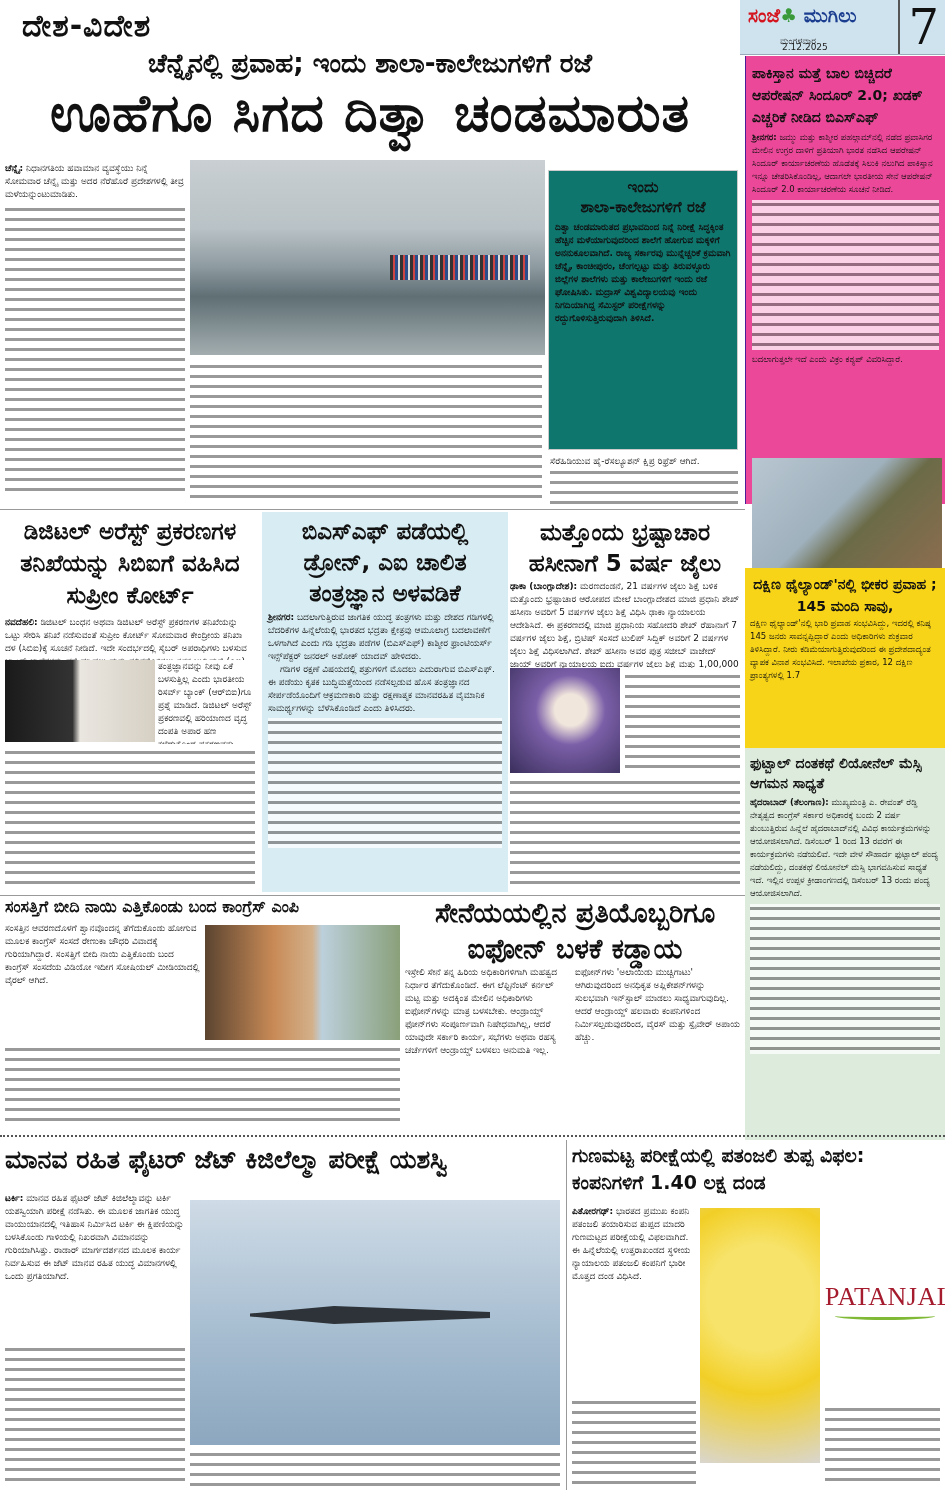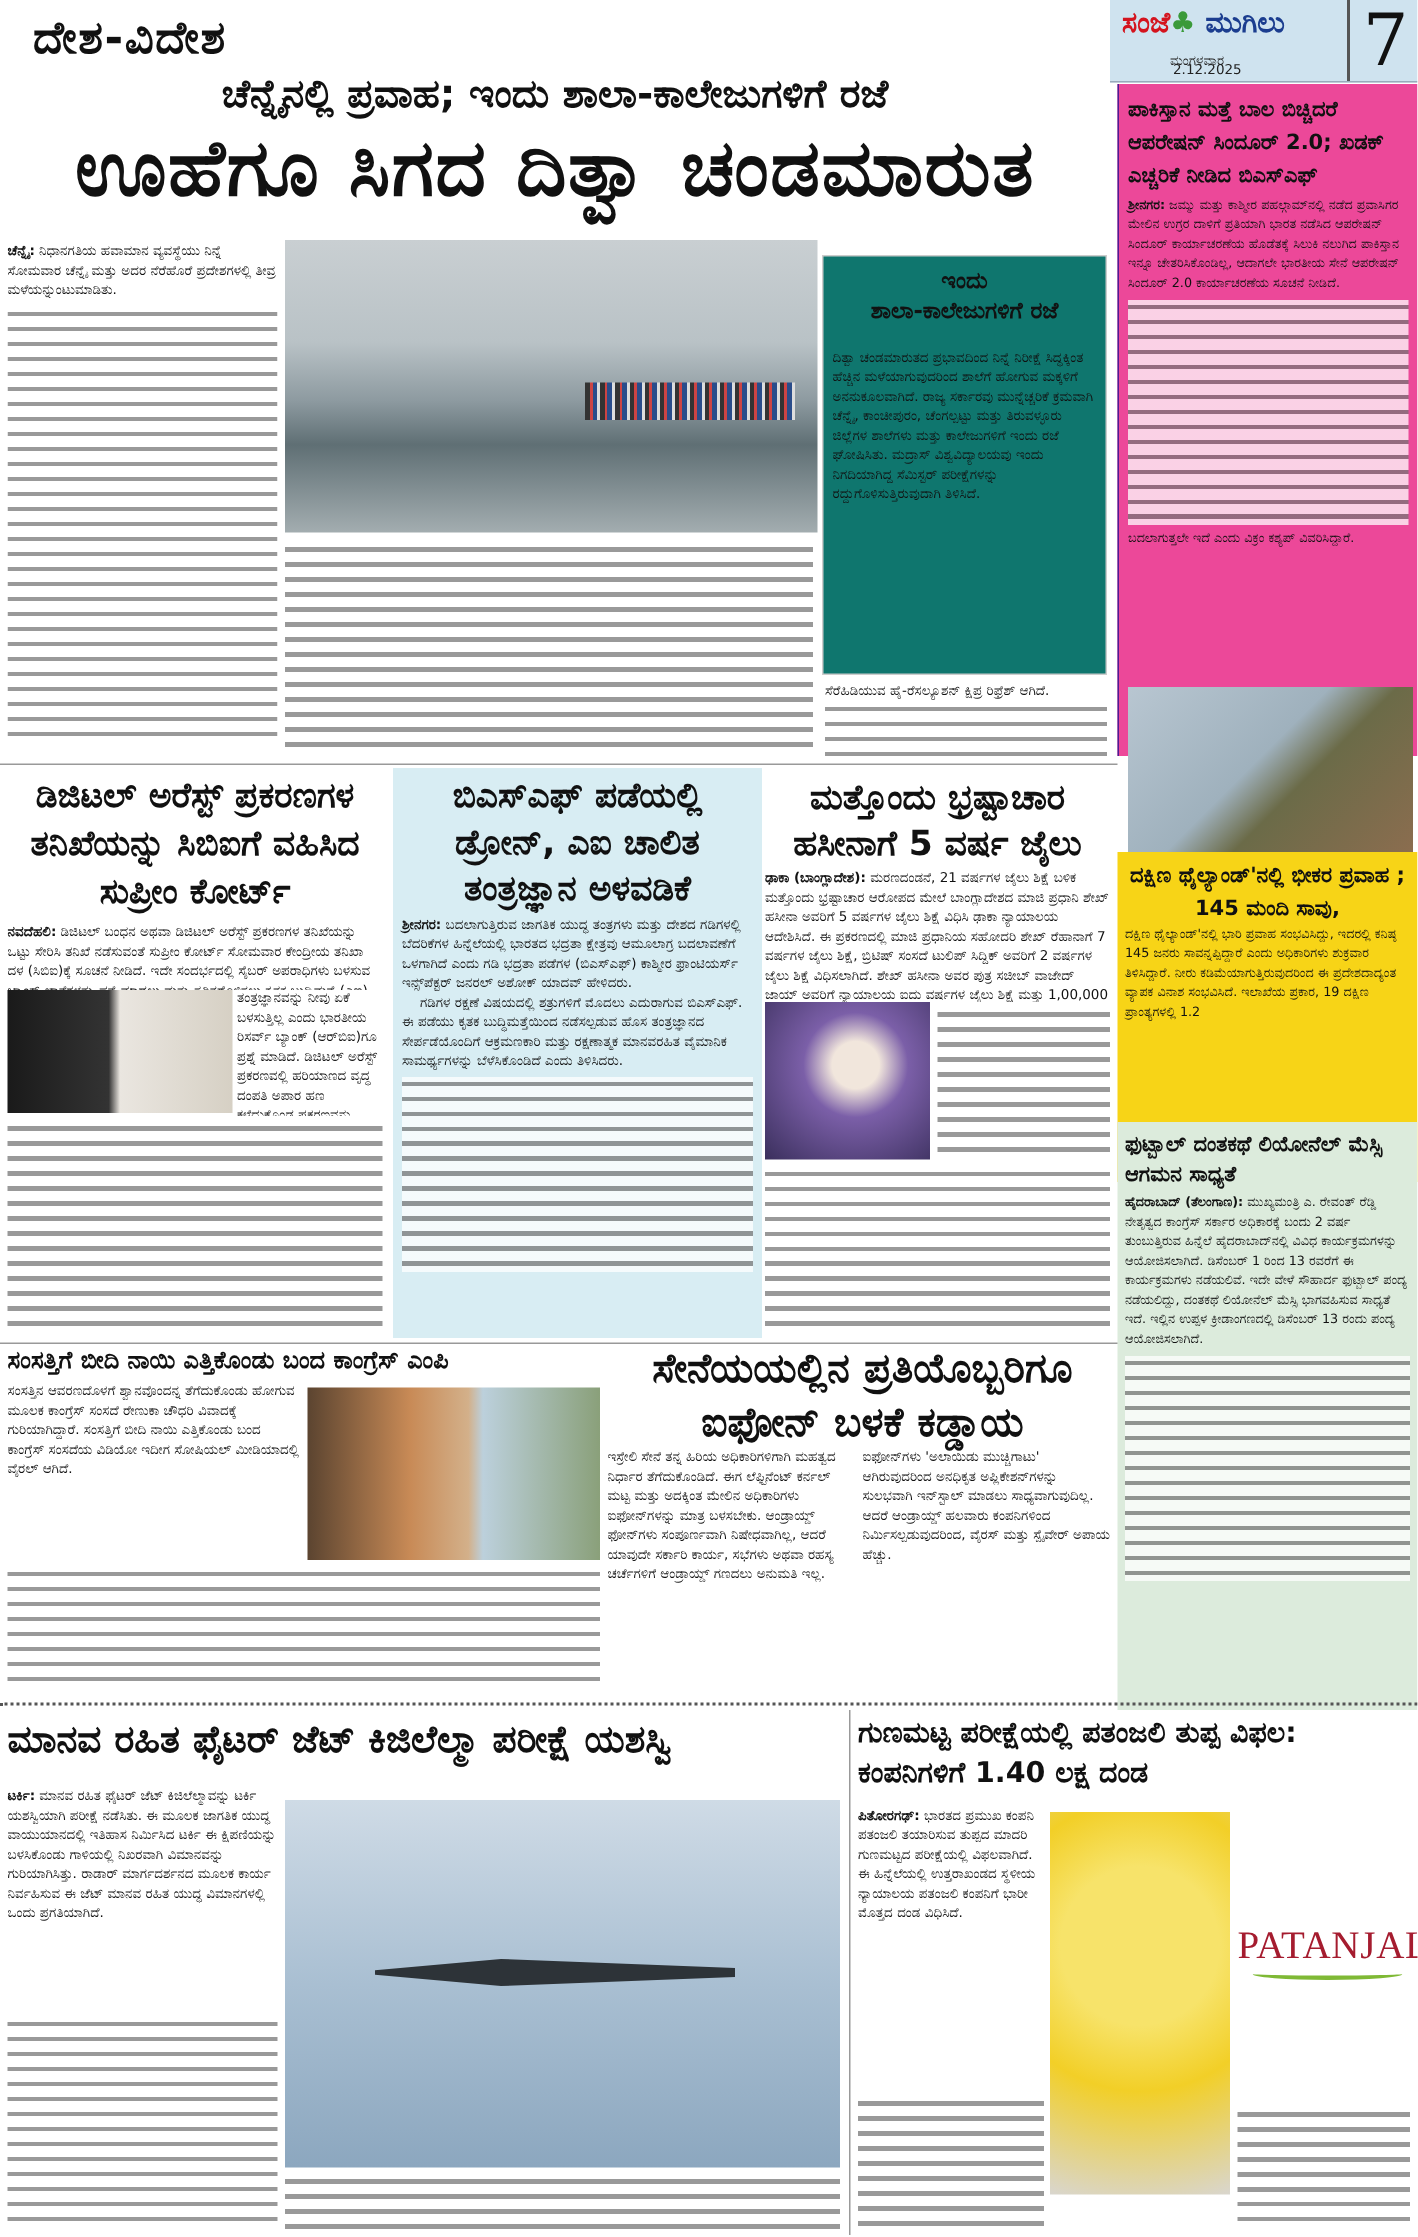"ದಿತ್ವಾ ಚಂಡಮಾರುತದ ಪ್ರಭಾವದಿಂದ ನಿನ್ನೆ" .box-school p { font-weight: normal -> bold; margin-top: 16px -> 4px }
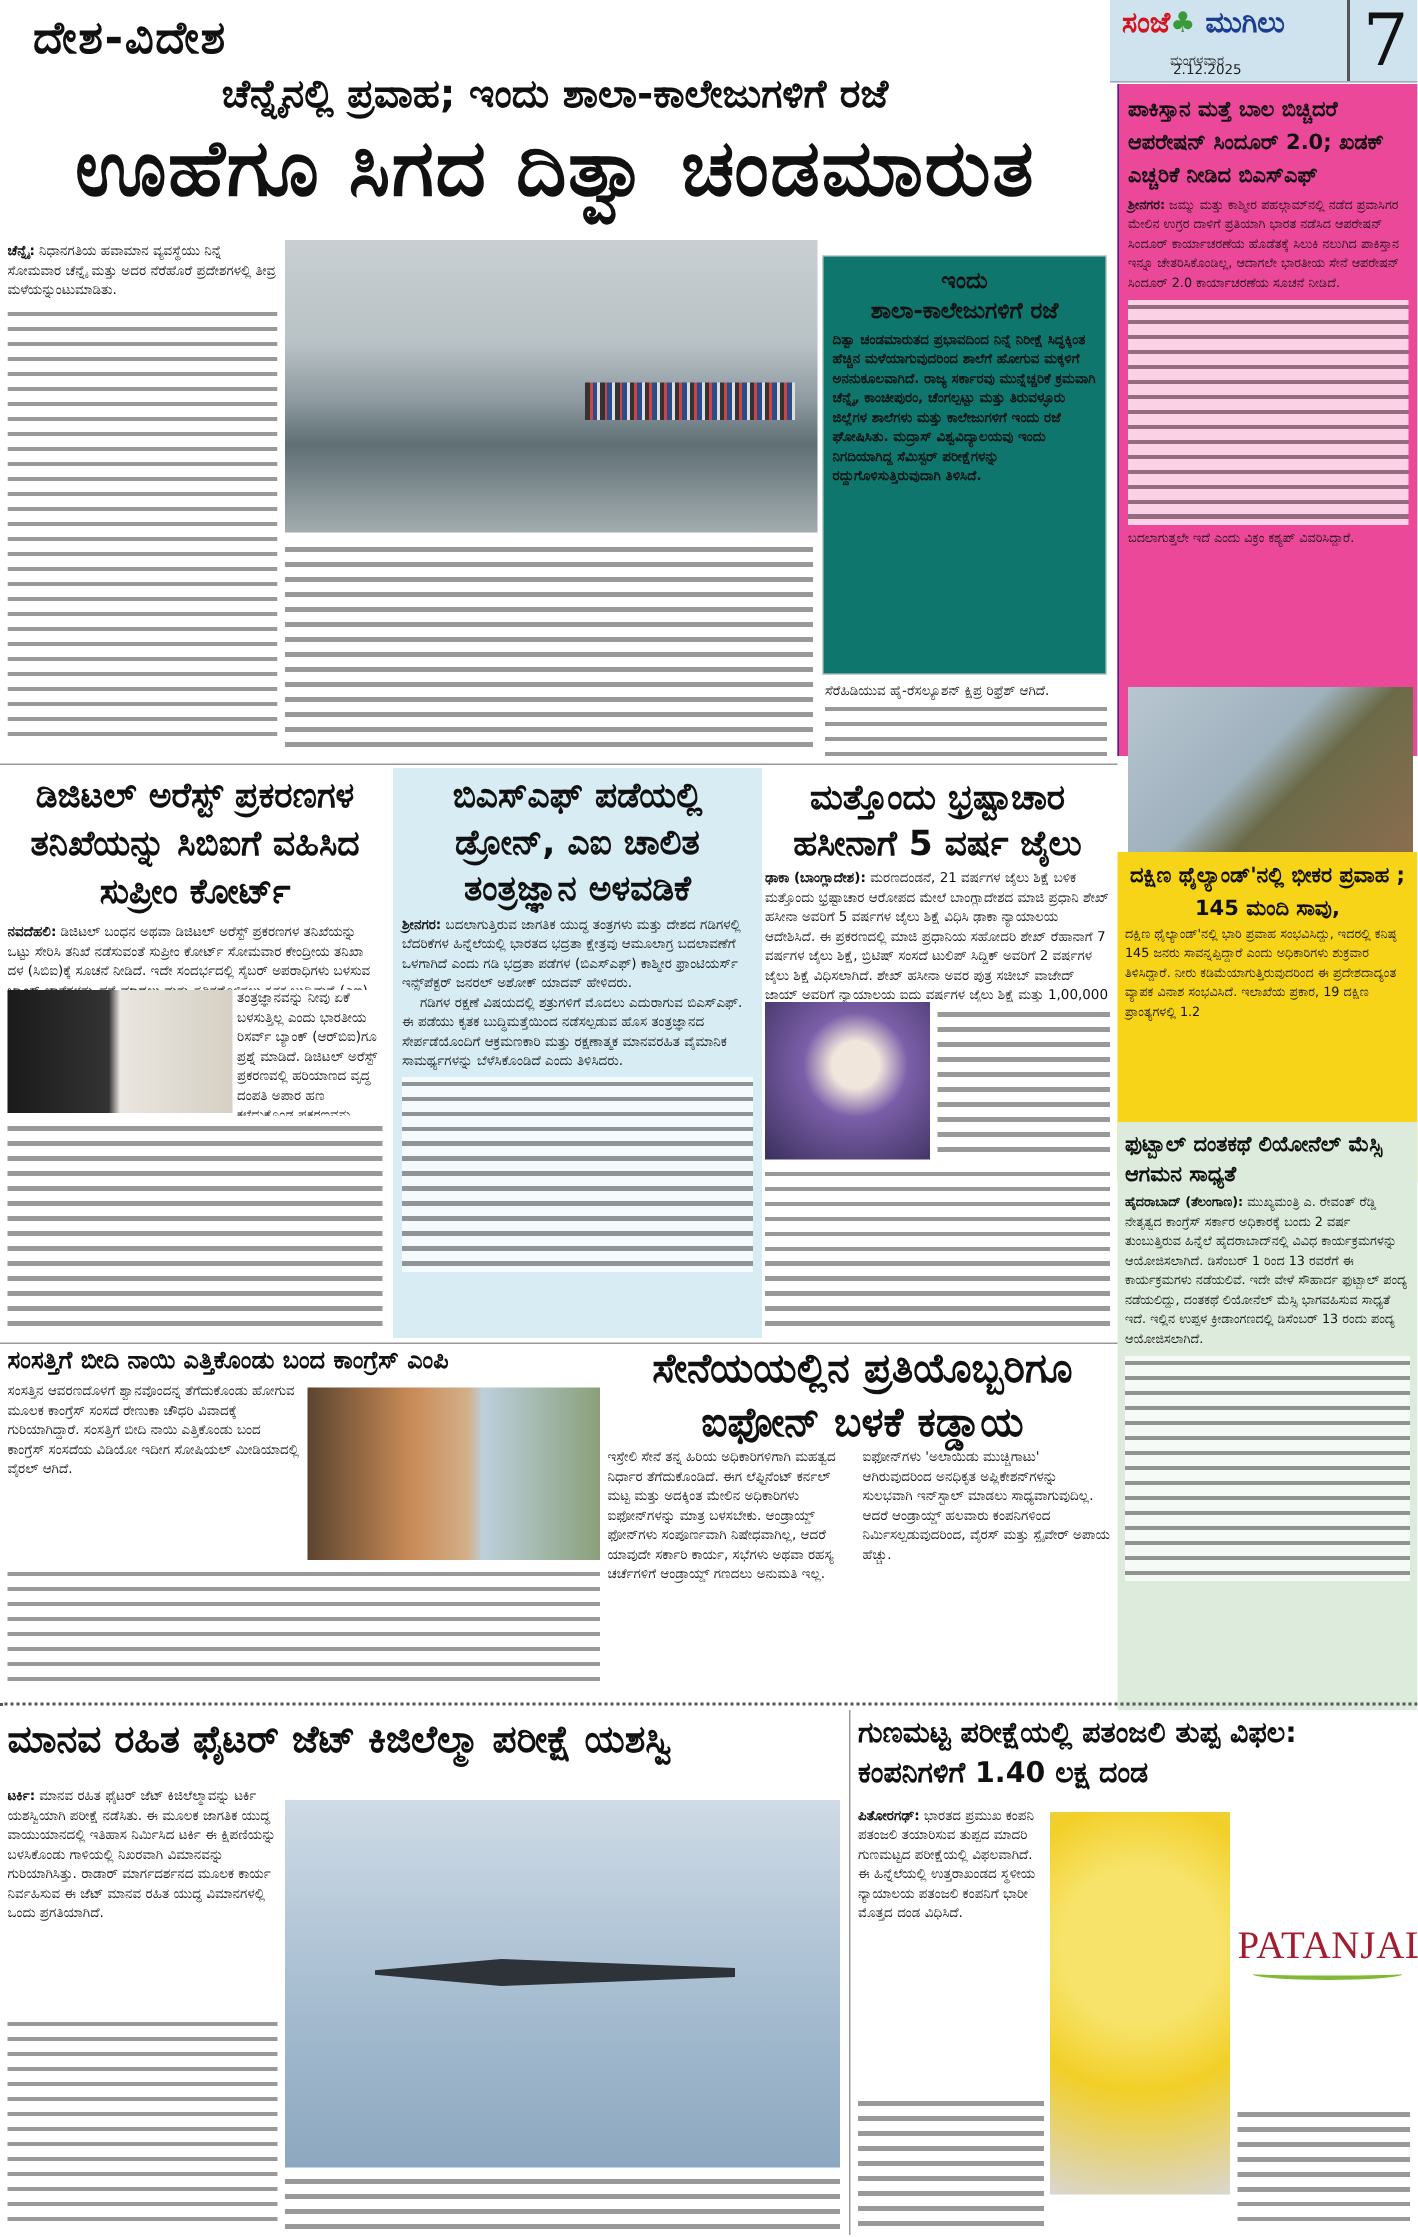"ದಕ್ಷಿಣ ಥೈಲ್ಯಾಂಡ್'ನಲ್ಲಿ ಭಾರಿ ಪ್ರವಾಹ" p { text: 19 ದಕ್ಷಿಣ ಪ್ರಾಂತ್ಯಗಳಲ್ಲಿ 1.2 -> 12 ದಕ್ಷಿಣ ಪ್ರಾಂತ್ಯಗಳಲ್ಲಿ 1.7 }
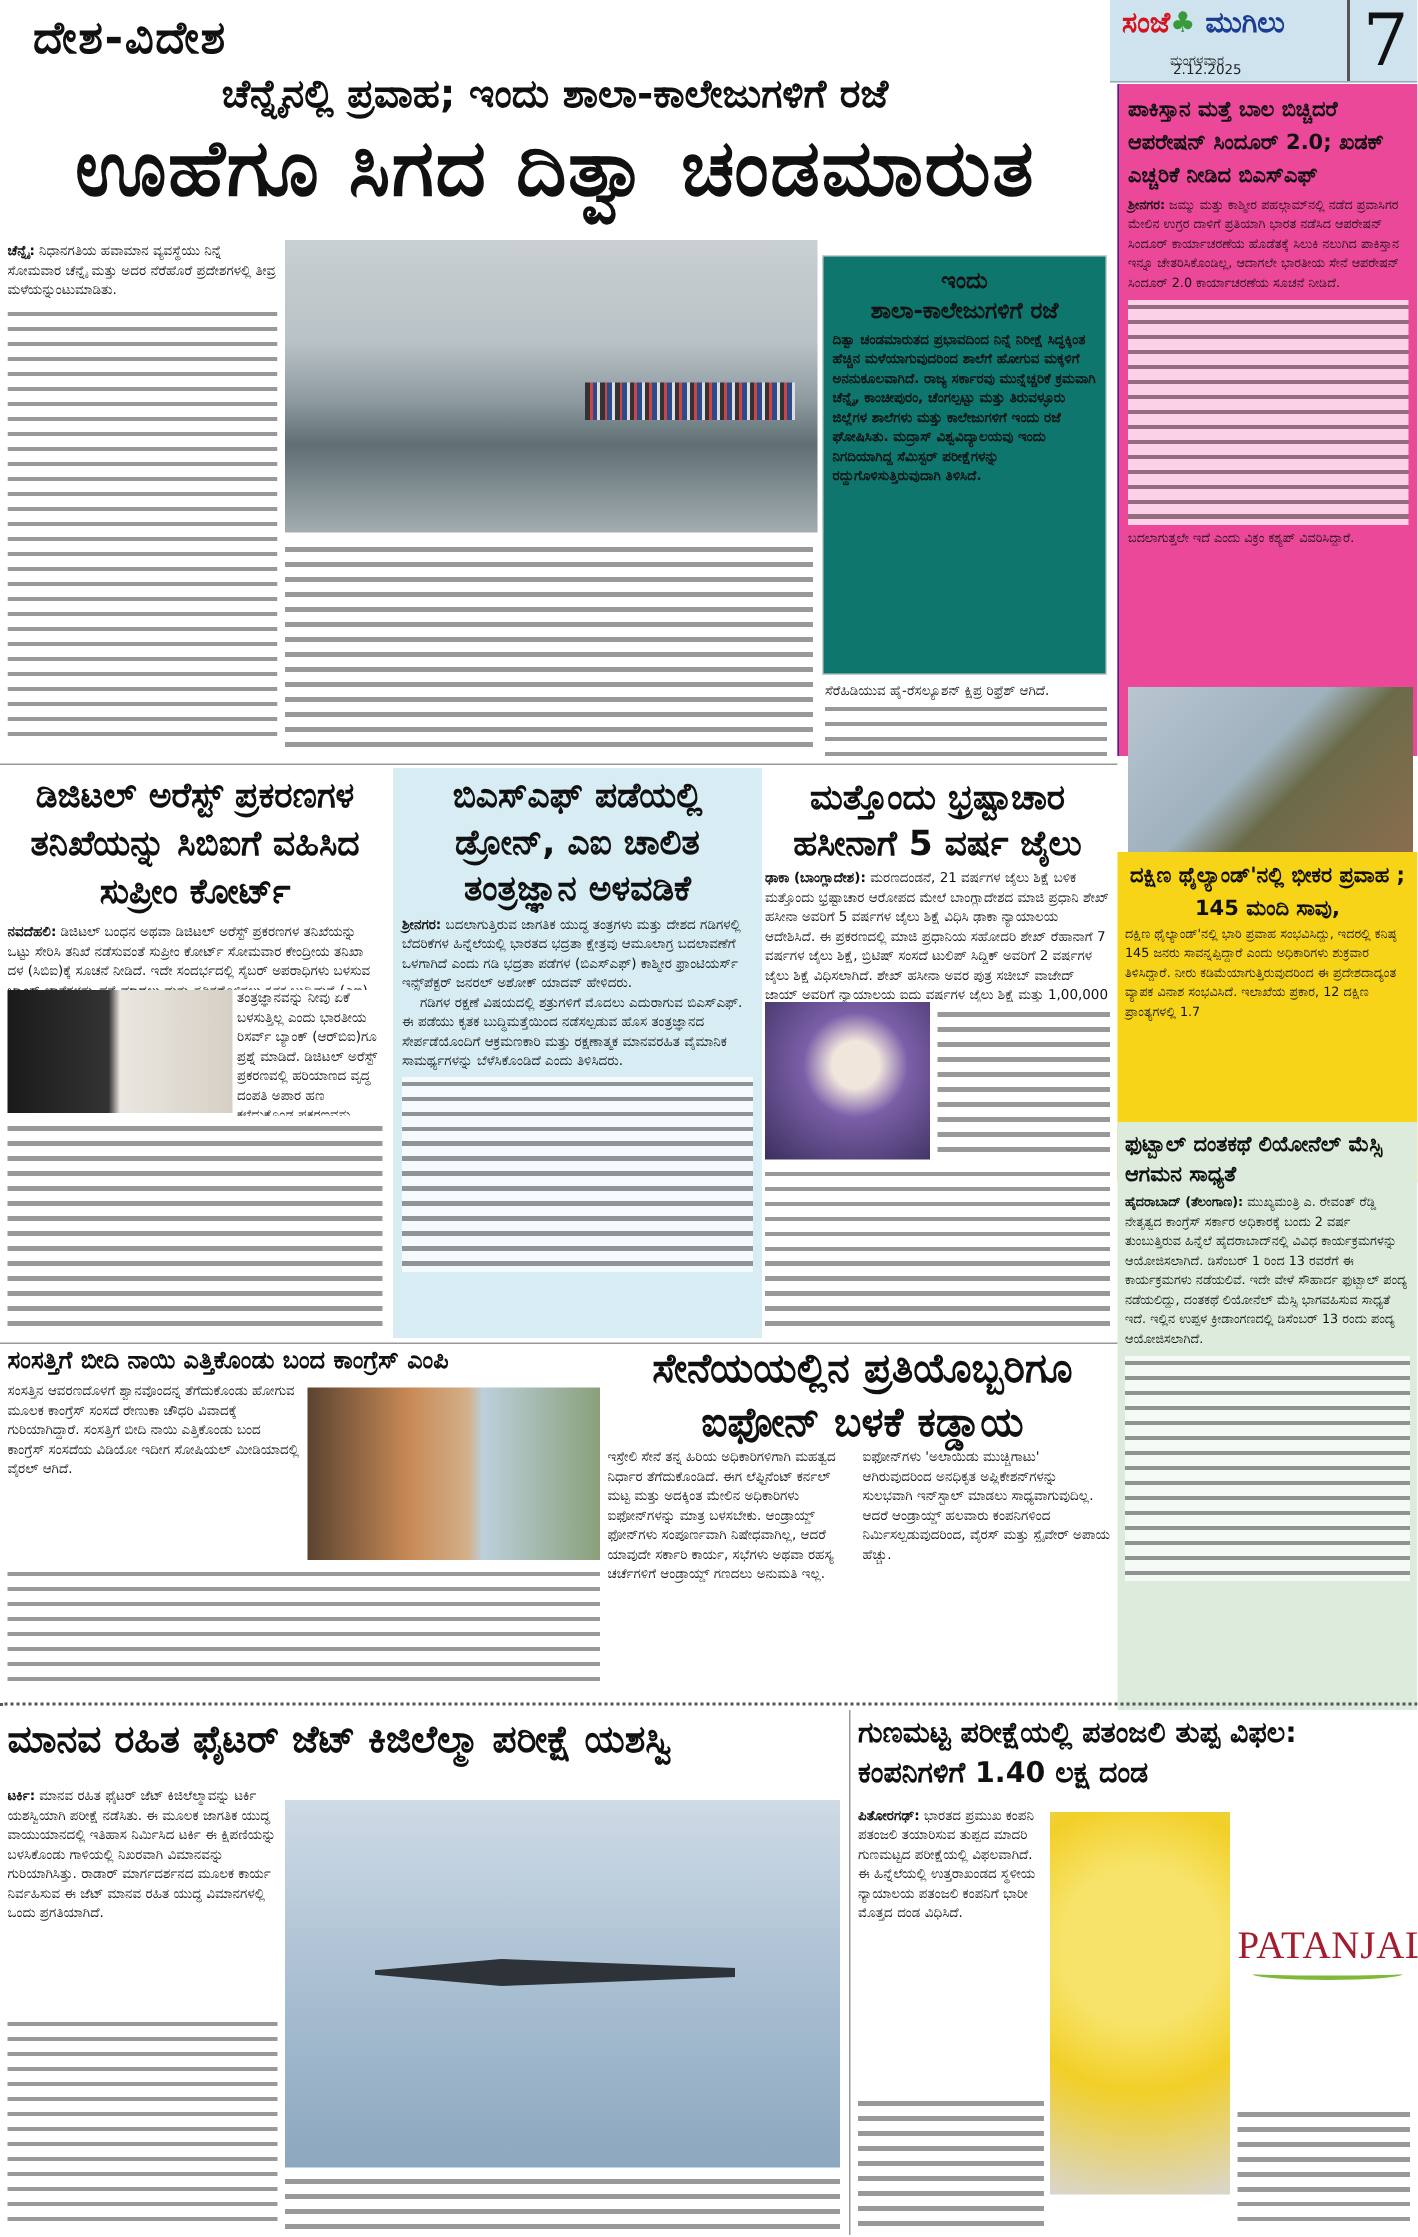"ಇಸ್ರೇಲಿ ಸೇನೆ ತನ್ನ ಹಿರಿಯ ಅಧಿಕಾರಿಗಳಿಗಾಗಿ" div.abs { text: ಗಣದಲು -> ಬಳಸಲು }
